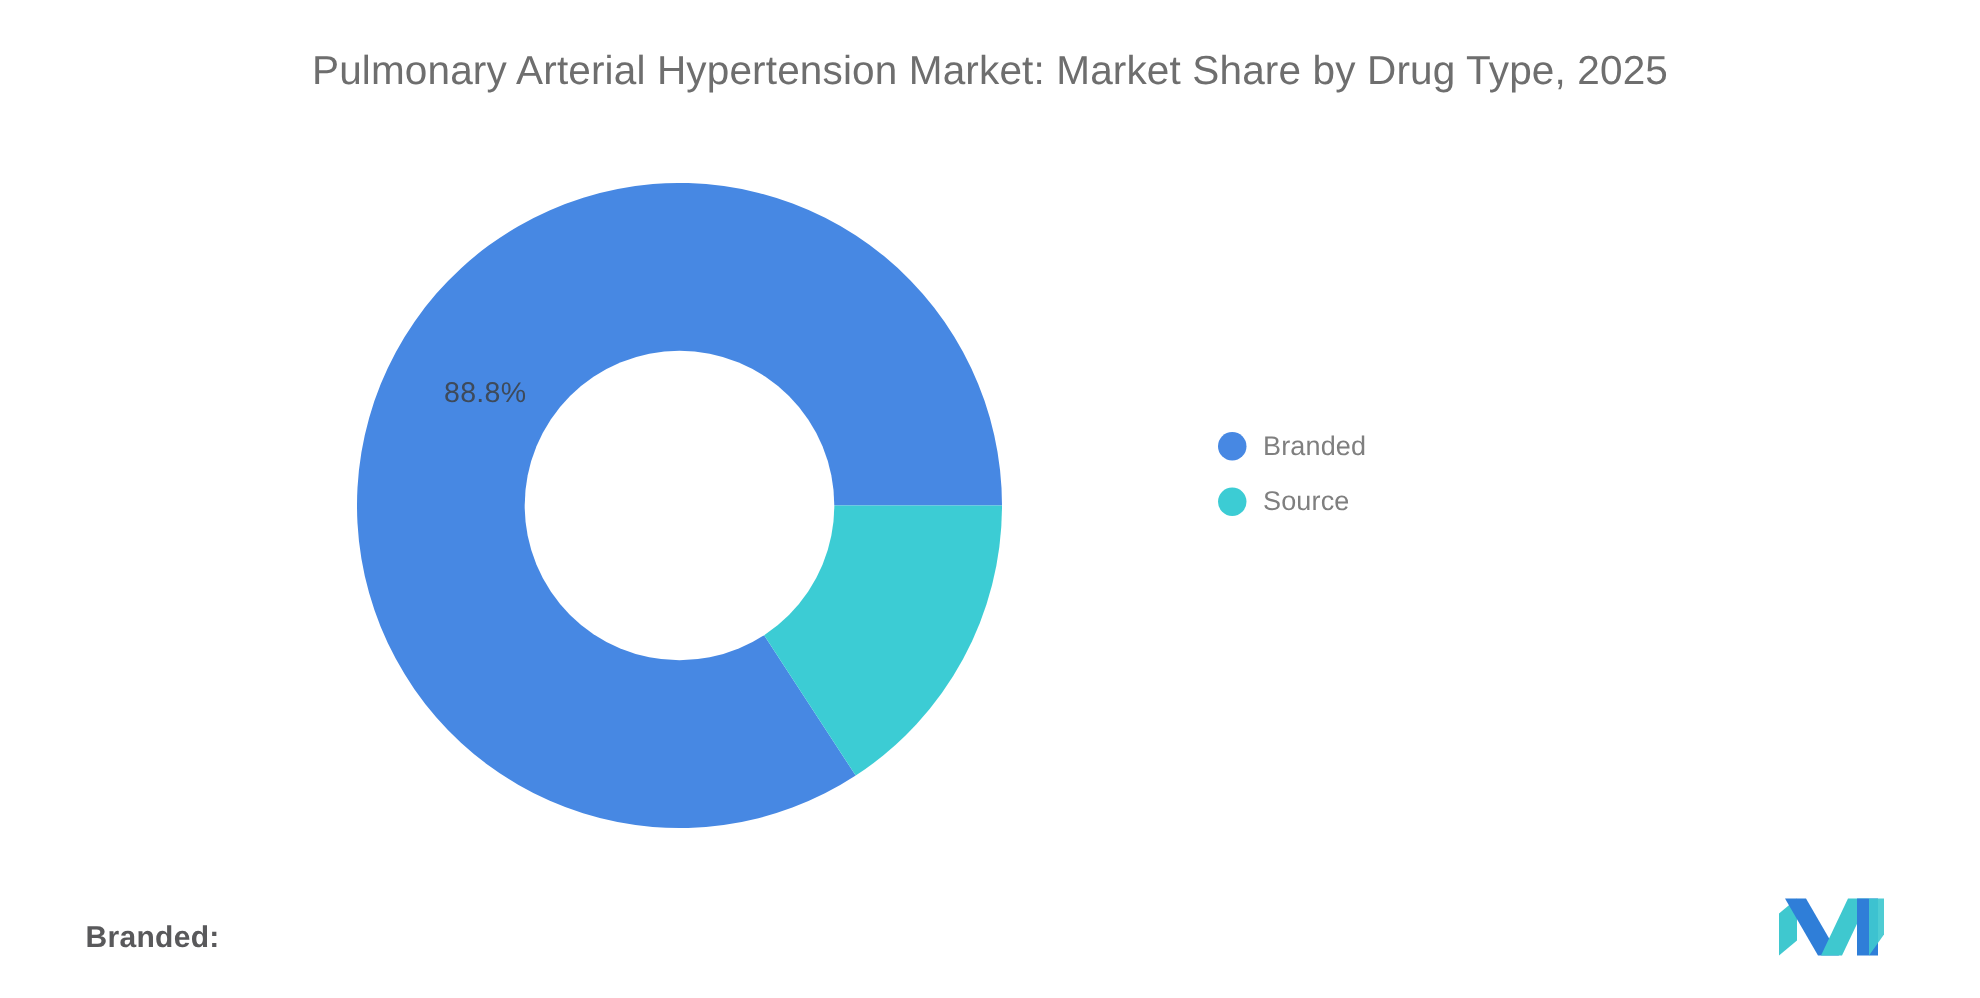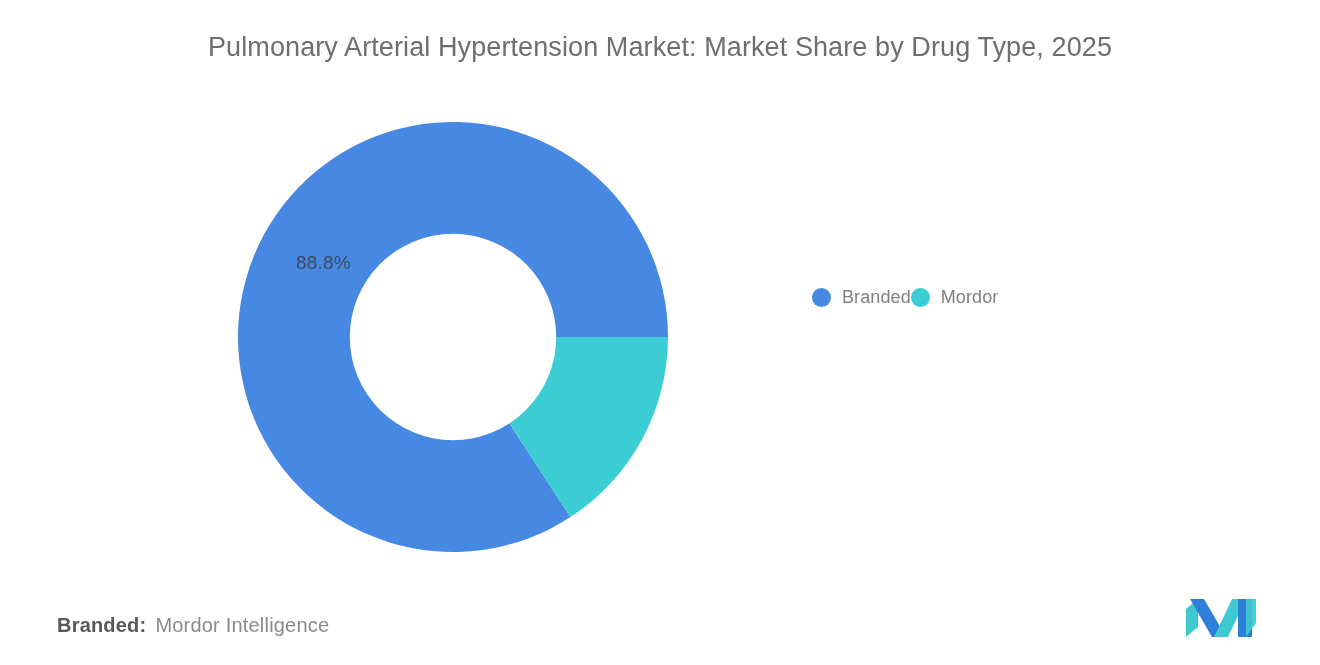"Branded" #legend { flex-direction: none -> column; gap: none -> 15px }
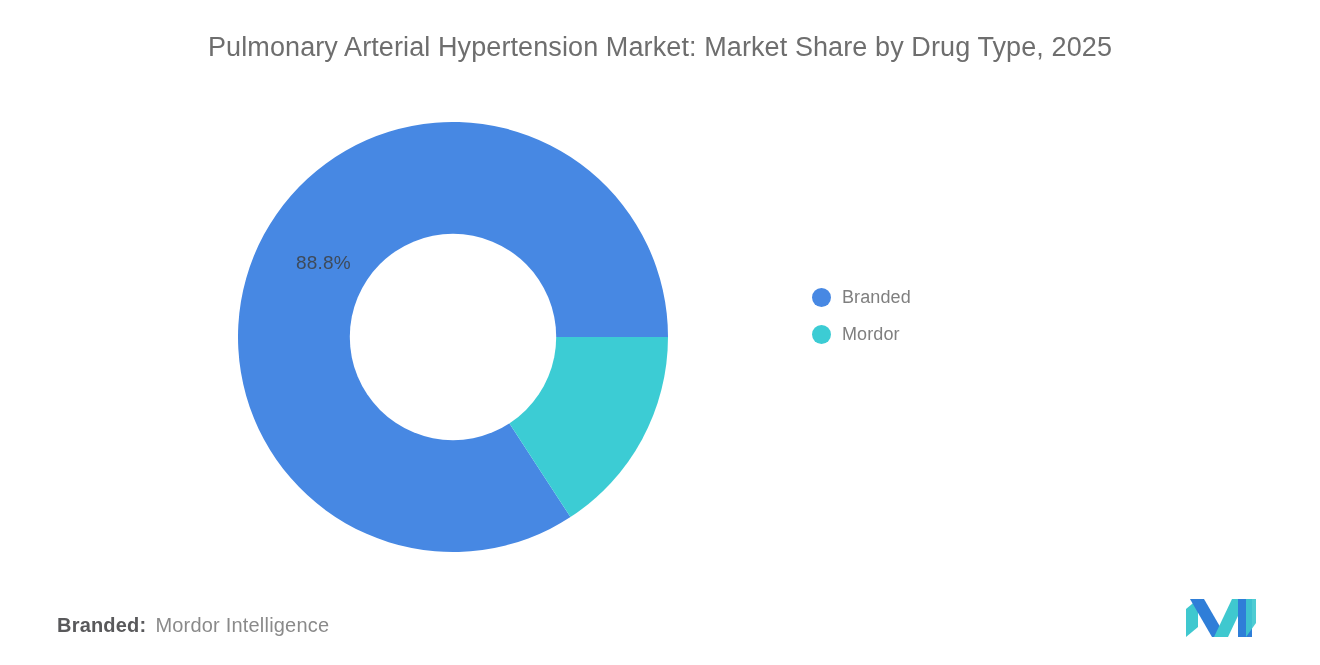"Mordor" span.legend-label { text: Mordor -> Source }
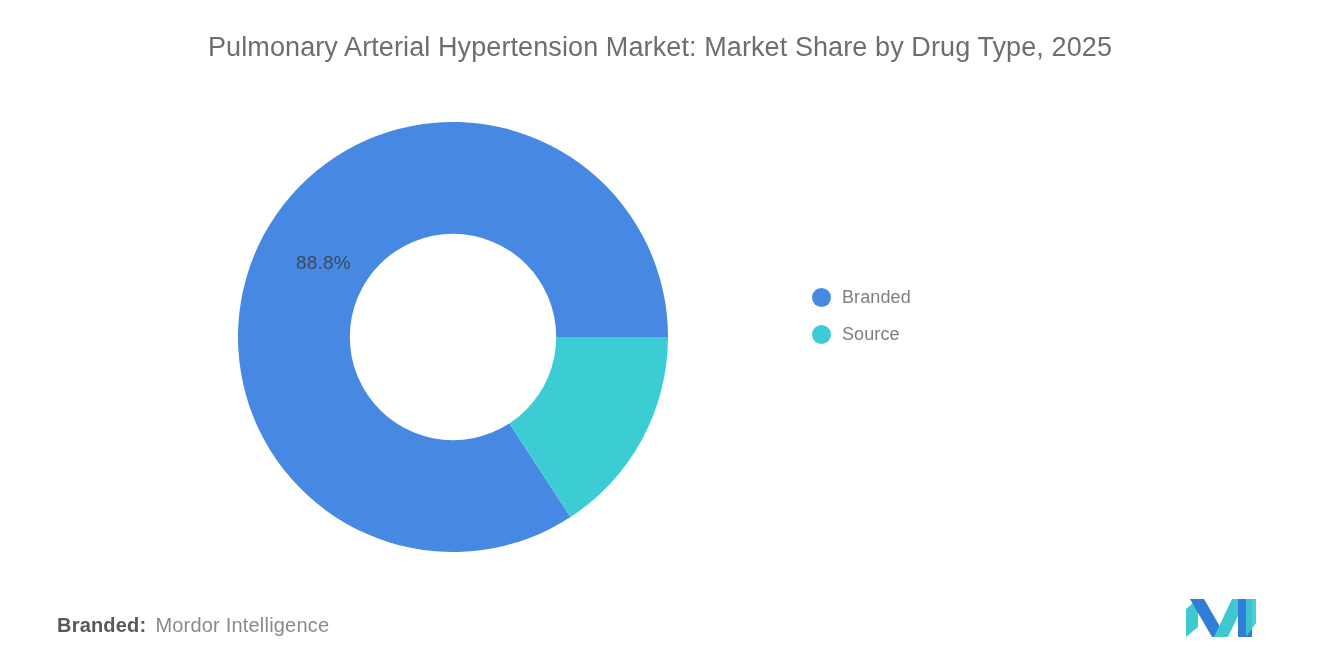"Mordor Intelligence" span { html: <span>Mordor Intelligence</span> -> none }
